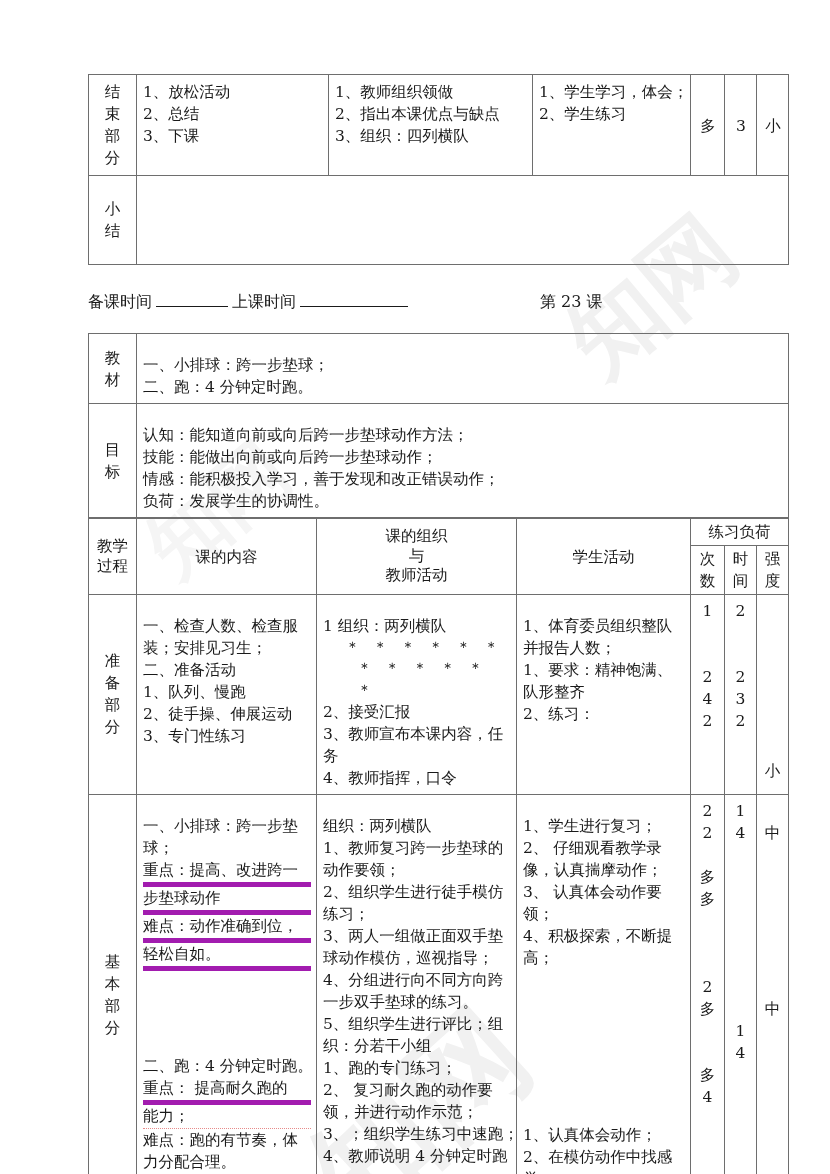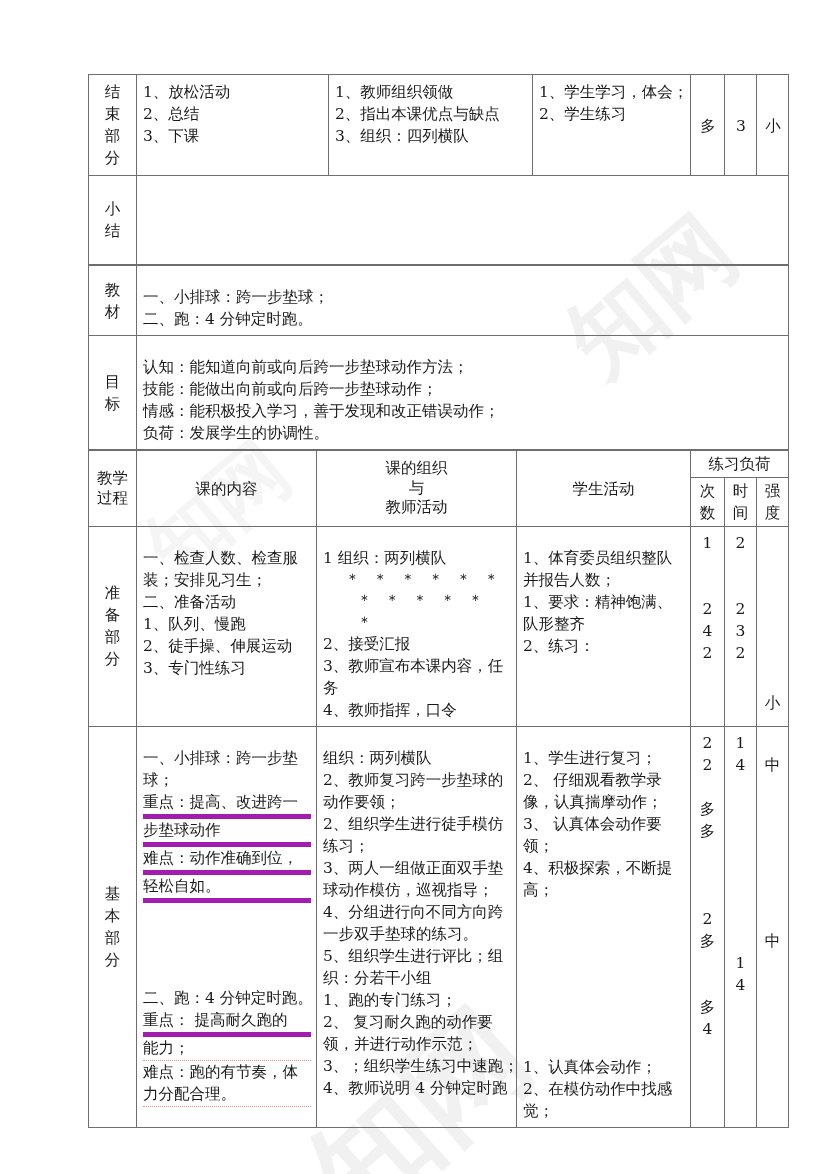"备课时间" div.meta-row { html: none -> <div> <span>备课时间</span> <span></span> <span>上课时间</span> <span></span> <span>第 23 课</span> </div> }
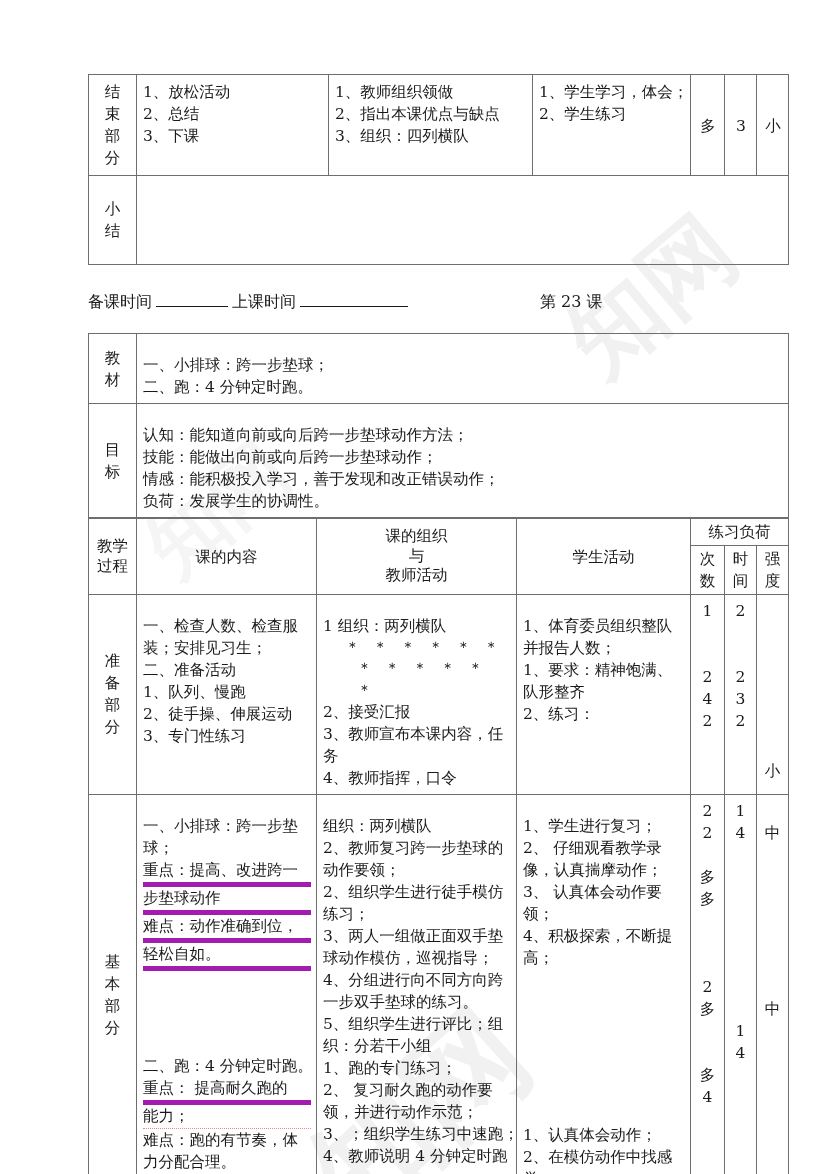"2、教师复习跨一步垫球的" span.line { text: 2 -> 1 }
